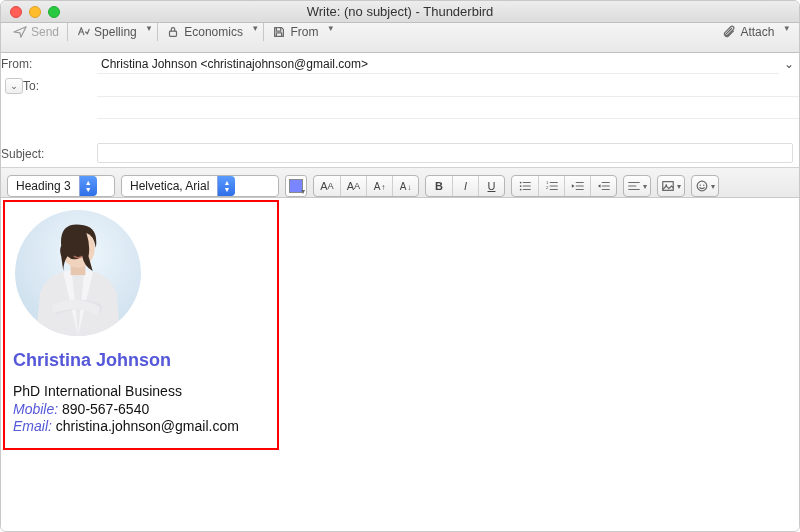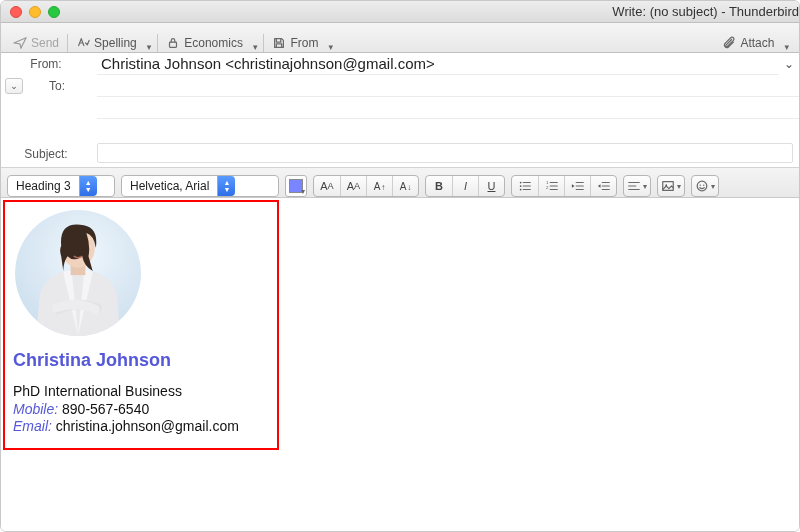"Write: (no subject) - Thunderbird" .title { text-align: right -> center }
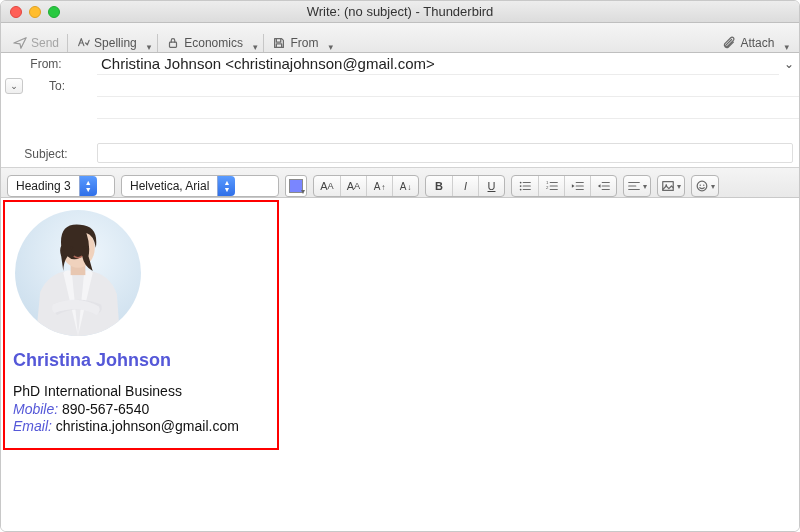"Send" .toolbar { align-items: flex-end -> flex-start }
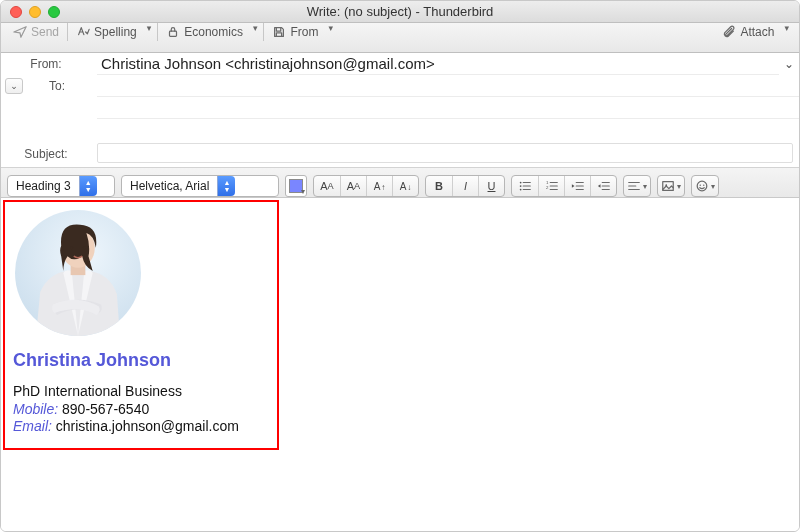"From:" .hdr-lbl { text-align: center -> left }
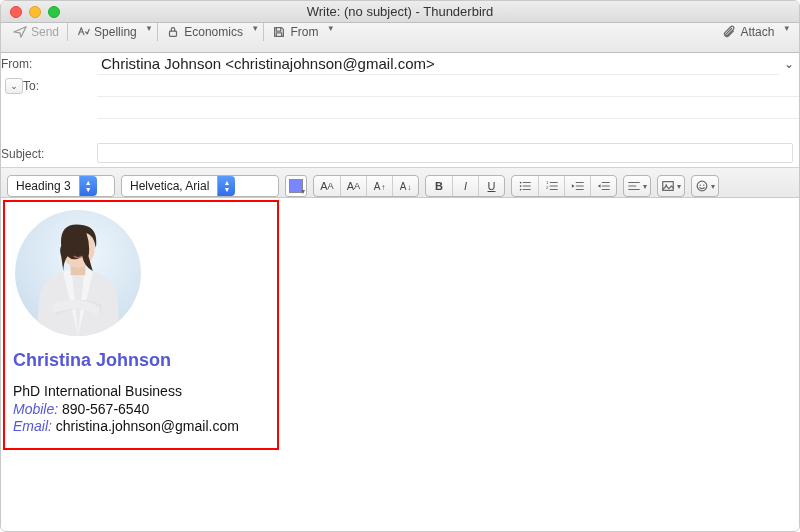"Christina Johnson <christinajohnson@gmail.com>" .hdr-val { font-size: 15px -> 12px }
